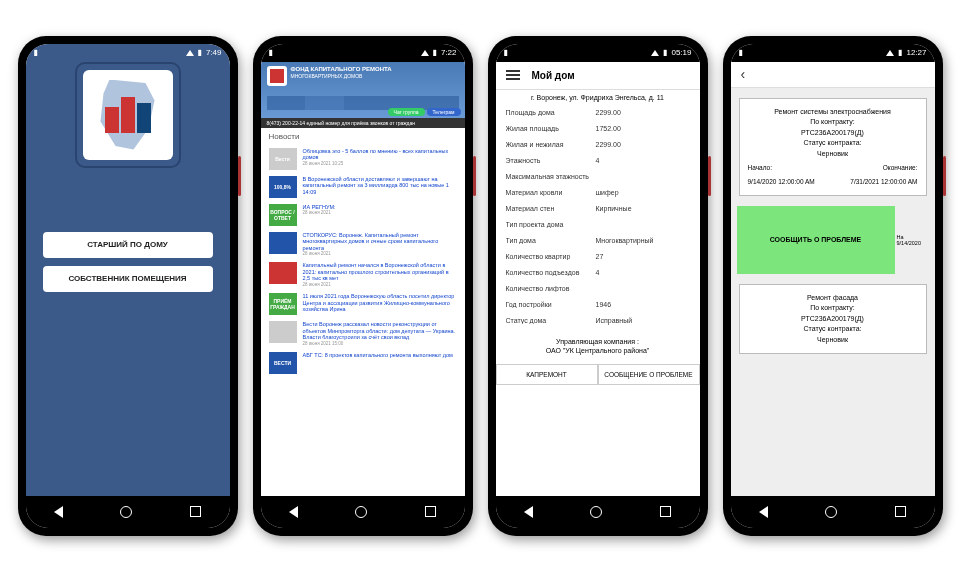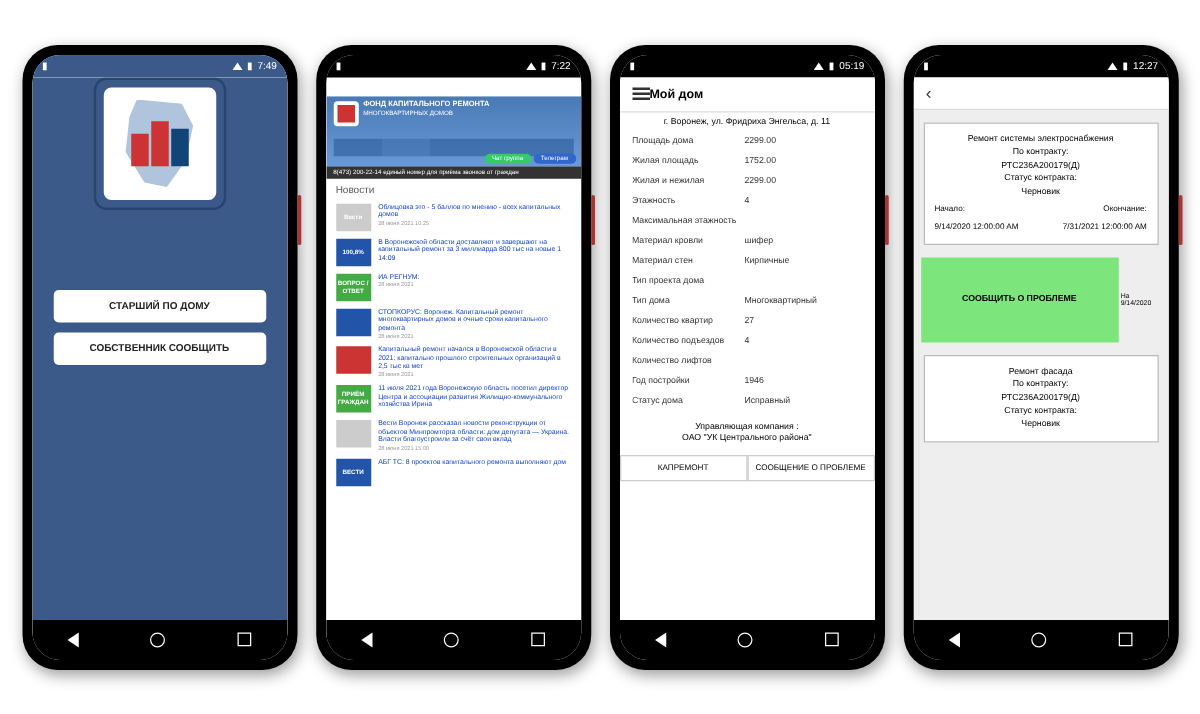"Мой дом" .s3-header { gap: none -> 12px }
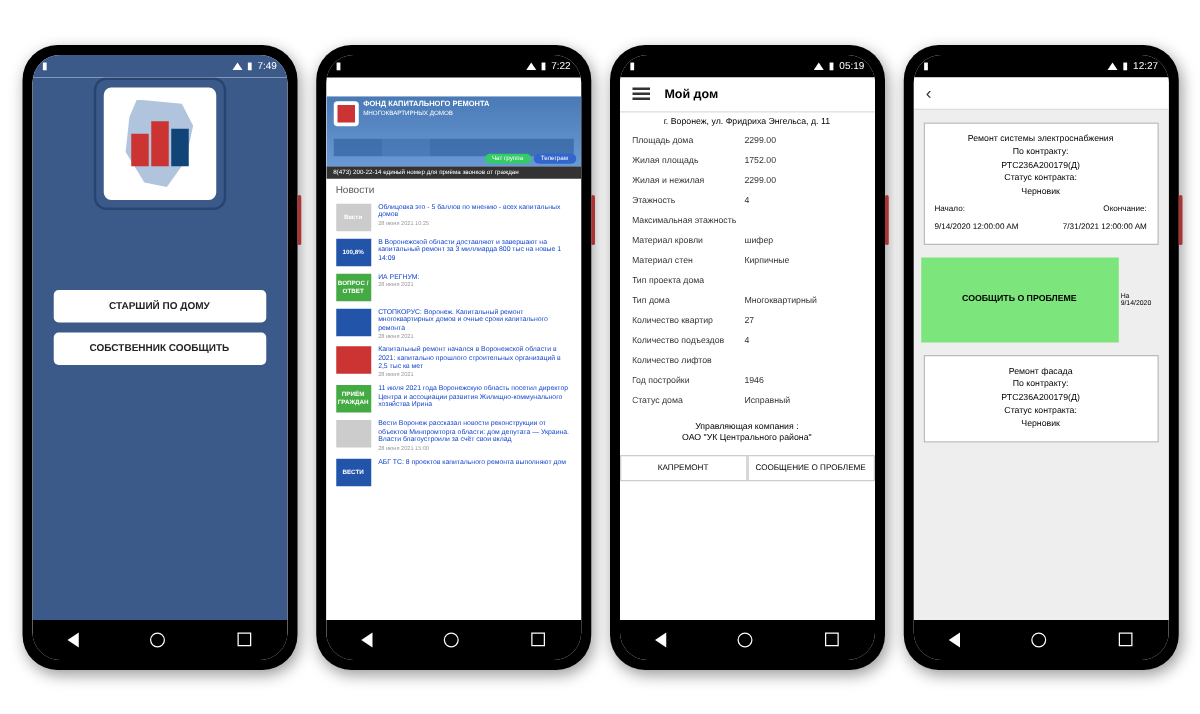"Новости" .s2 { margin-top: 15px -> none }
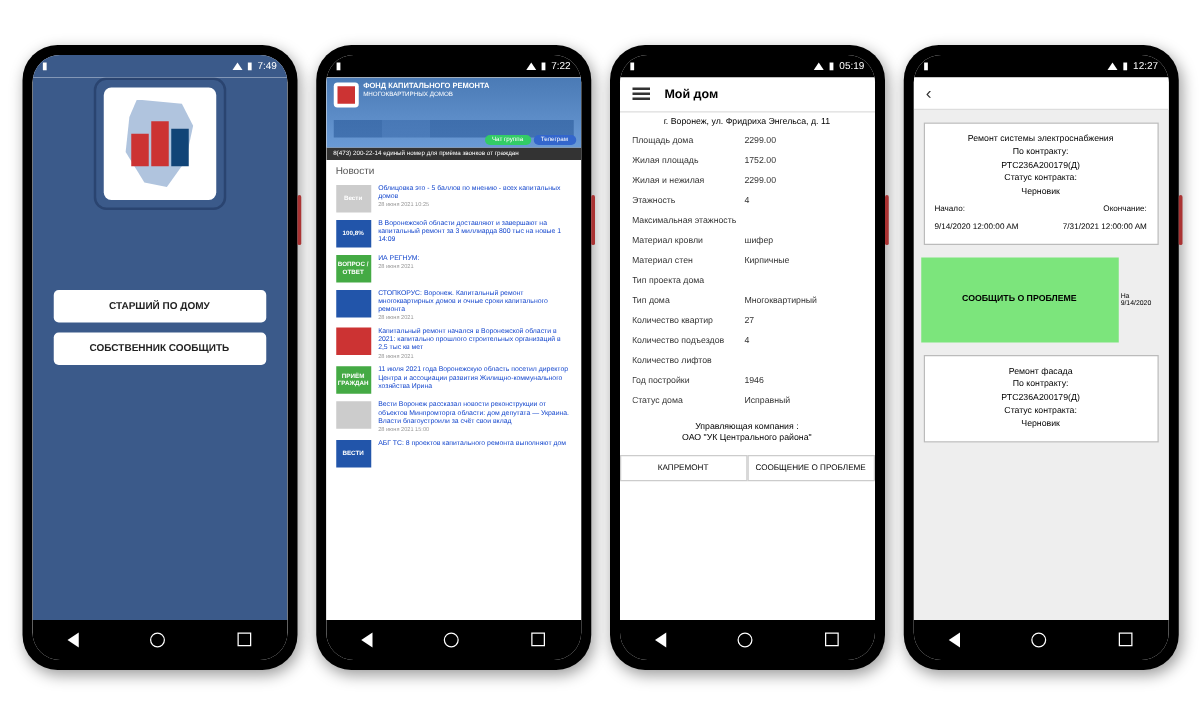"СОБСТВЕННИК СООБЩИТЬ" div.role-btn { text: СООБЩИТЬ -> ПОМЕЩЕНИЯ }
